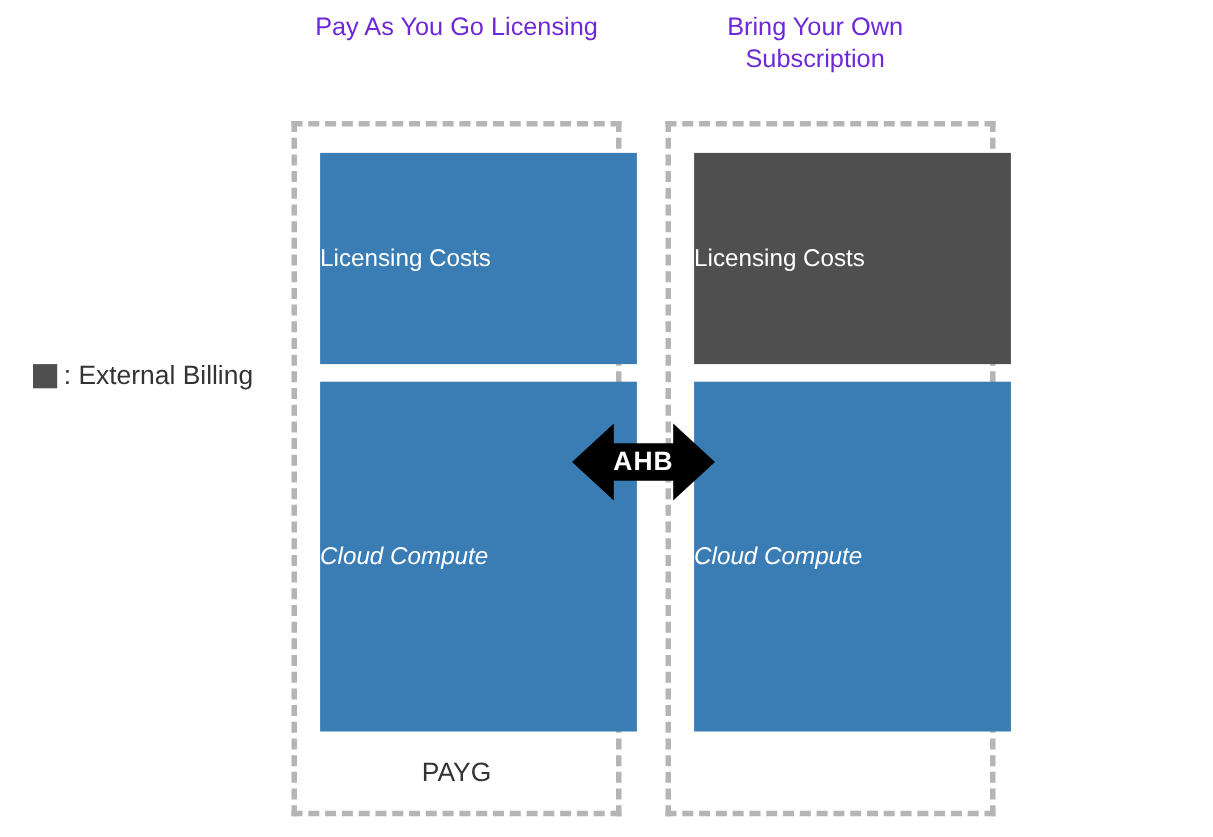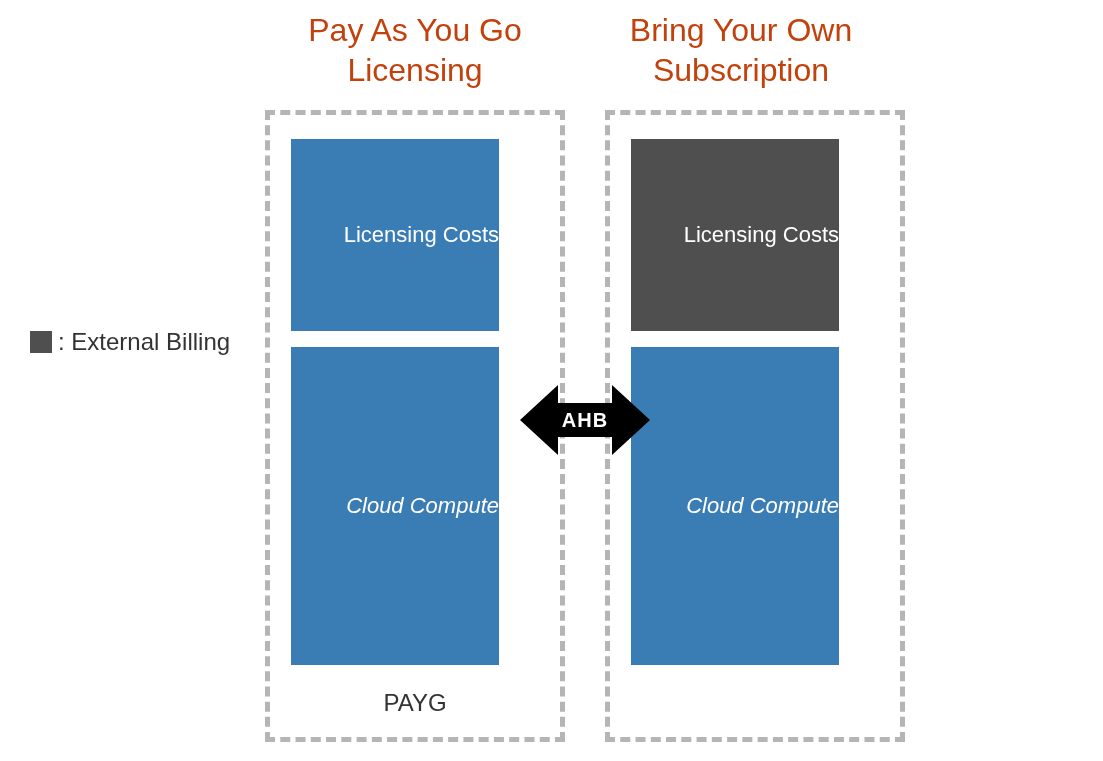"Pay As You Go Licensing" .title { color: #c2410c -> #6d28d9; font-size: 32px -> 23px }
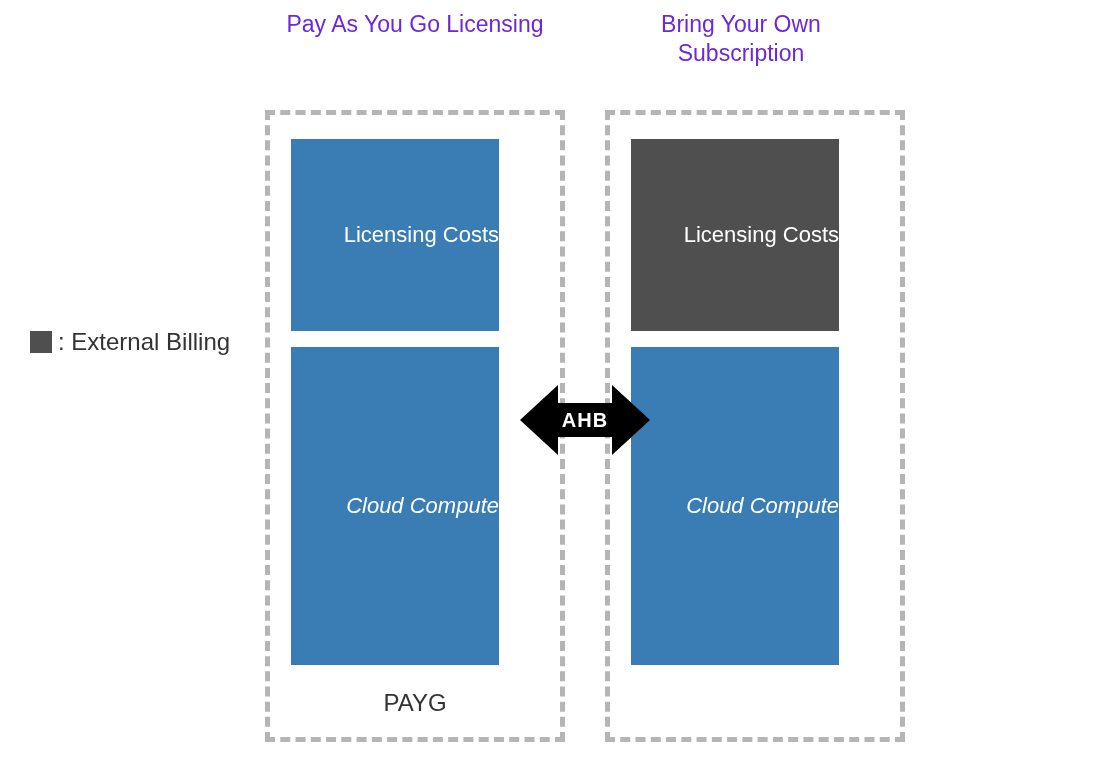"Licensing Costs" .block { justify-content: flex-end -> flex-start; width: 208px -> 288px }
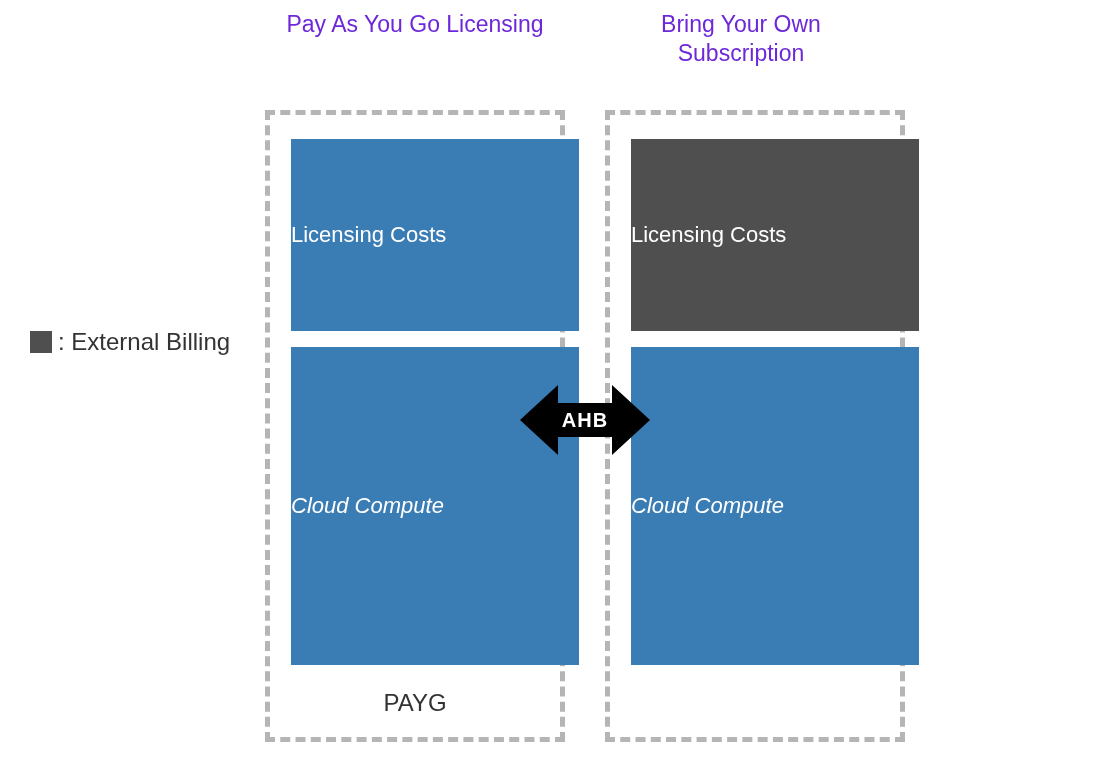"AHB" .arrow-label { font-size: 20px -> 24px }
